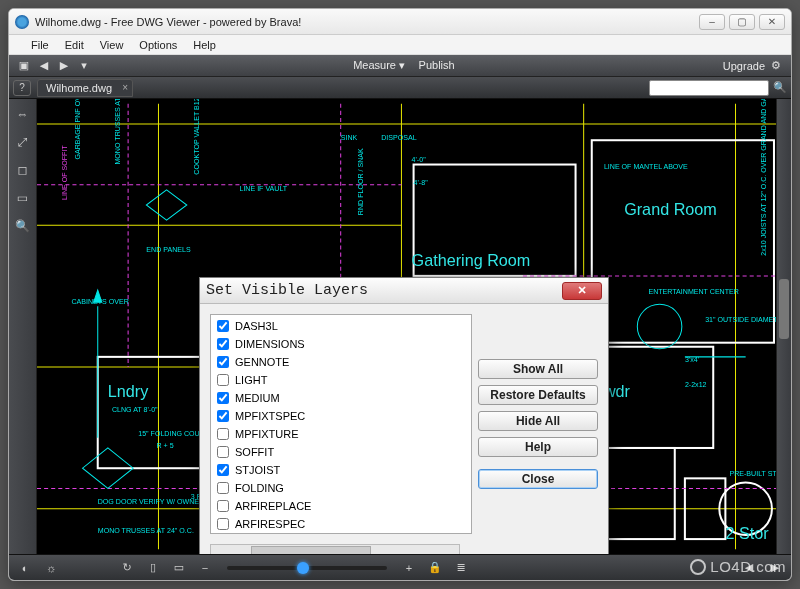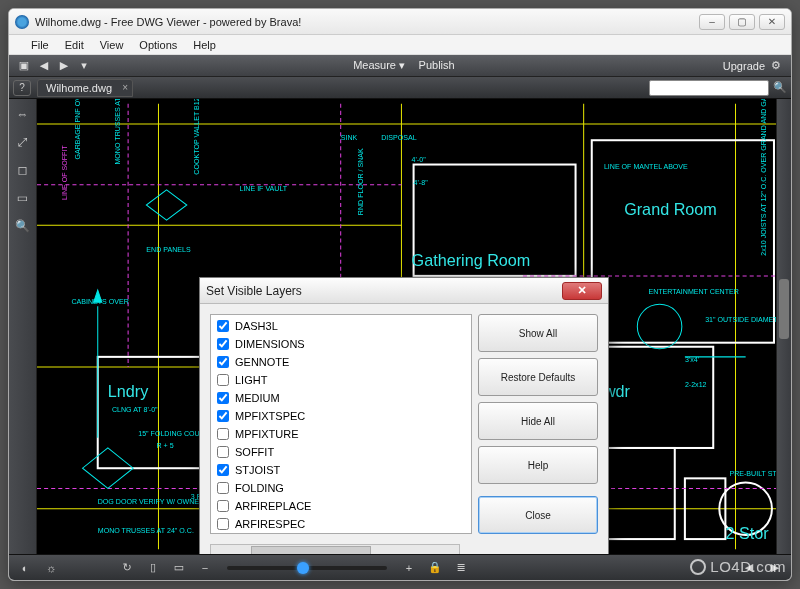"Set Visible Layers" .dialog .dlg-title span { font-family: none -> Liberation Mono, monospace; font-size: 12px -> 15px }
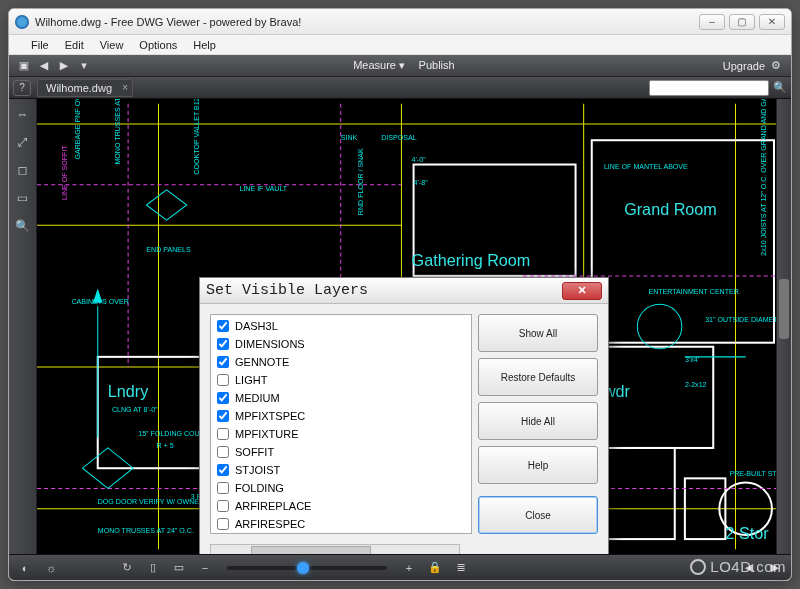"Show All" .dialog .dlg-btn { font-size: 10px -> 12px; font-weight: none -> bold; height: 38px -> 20px }
